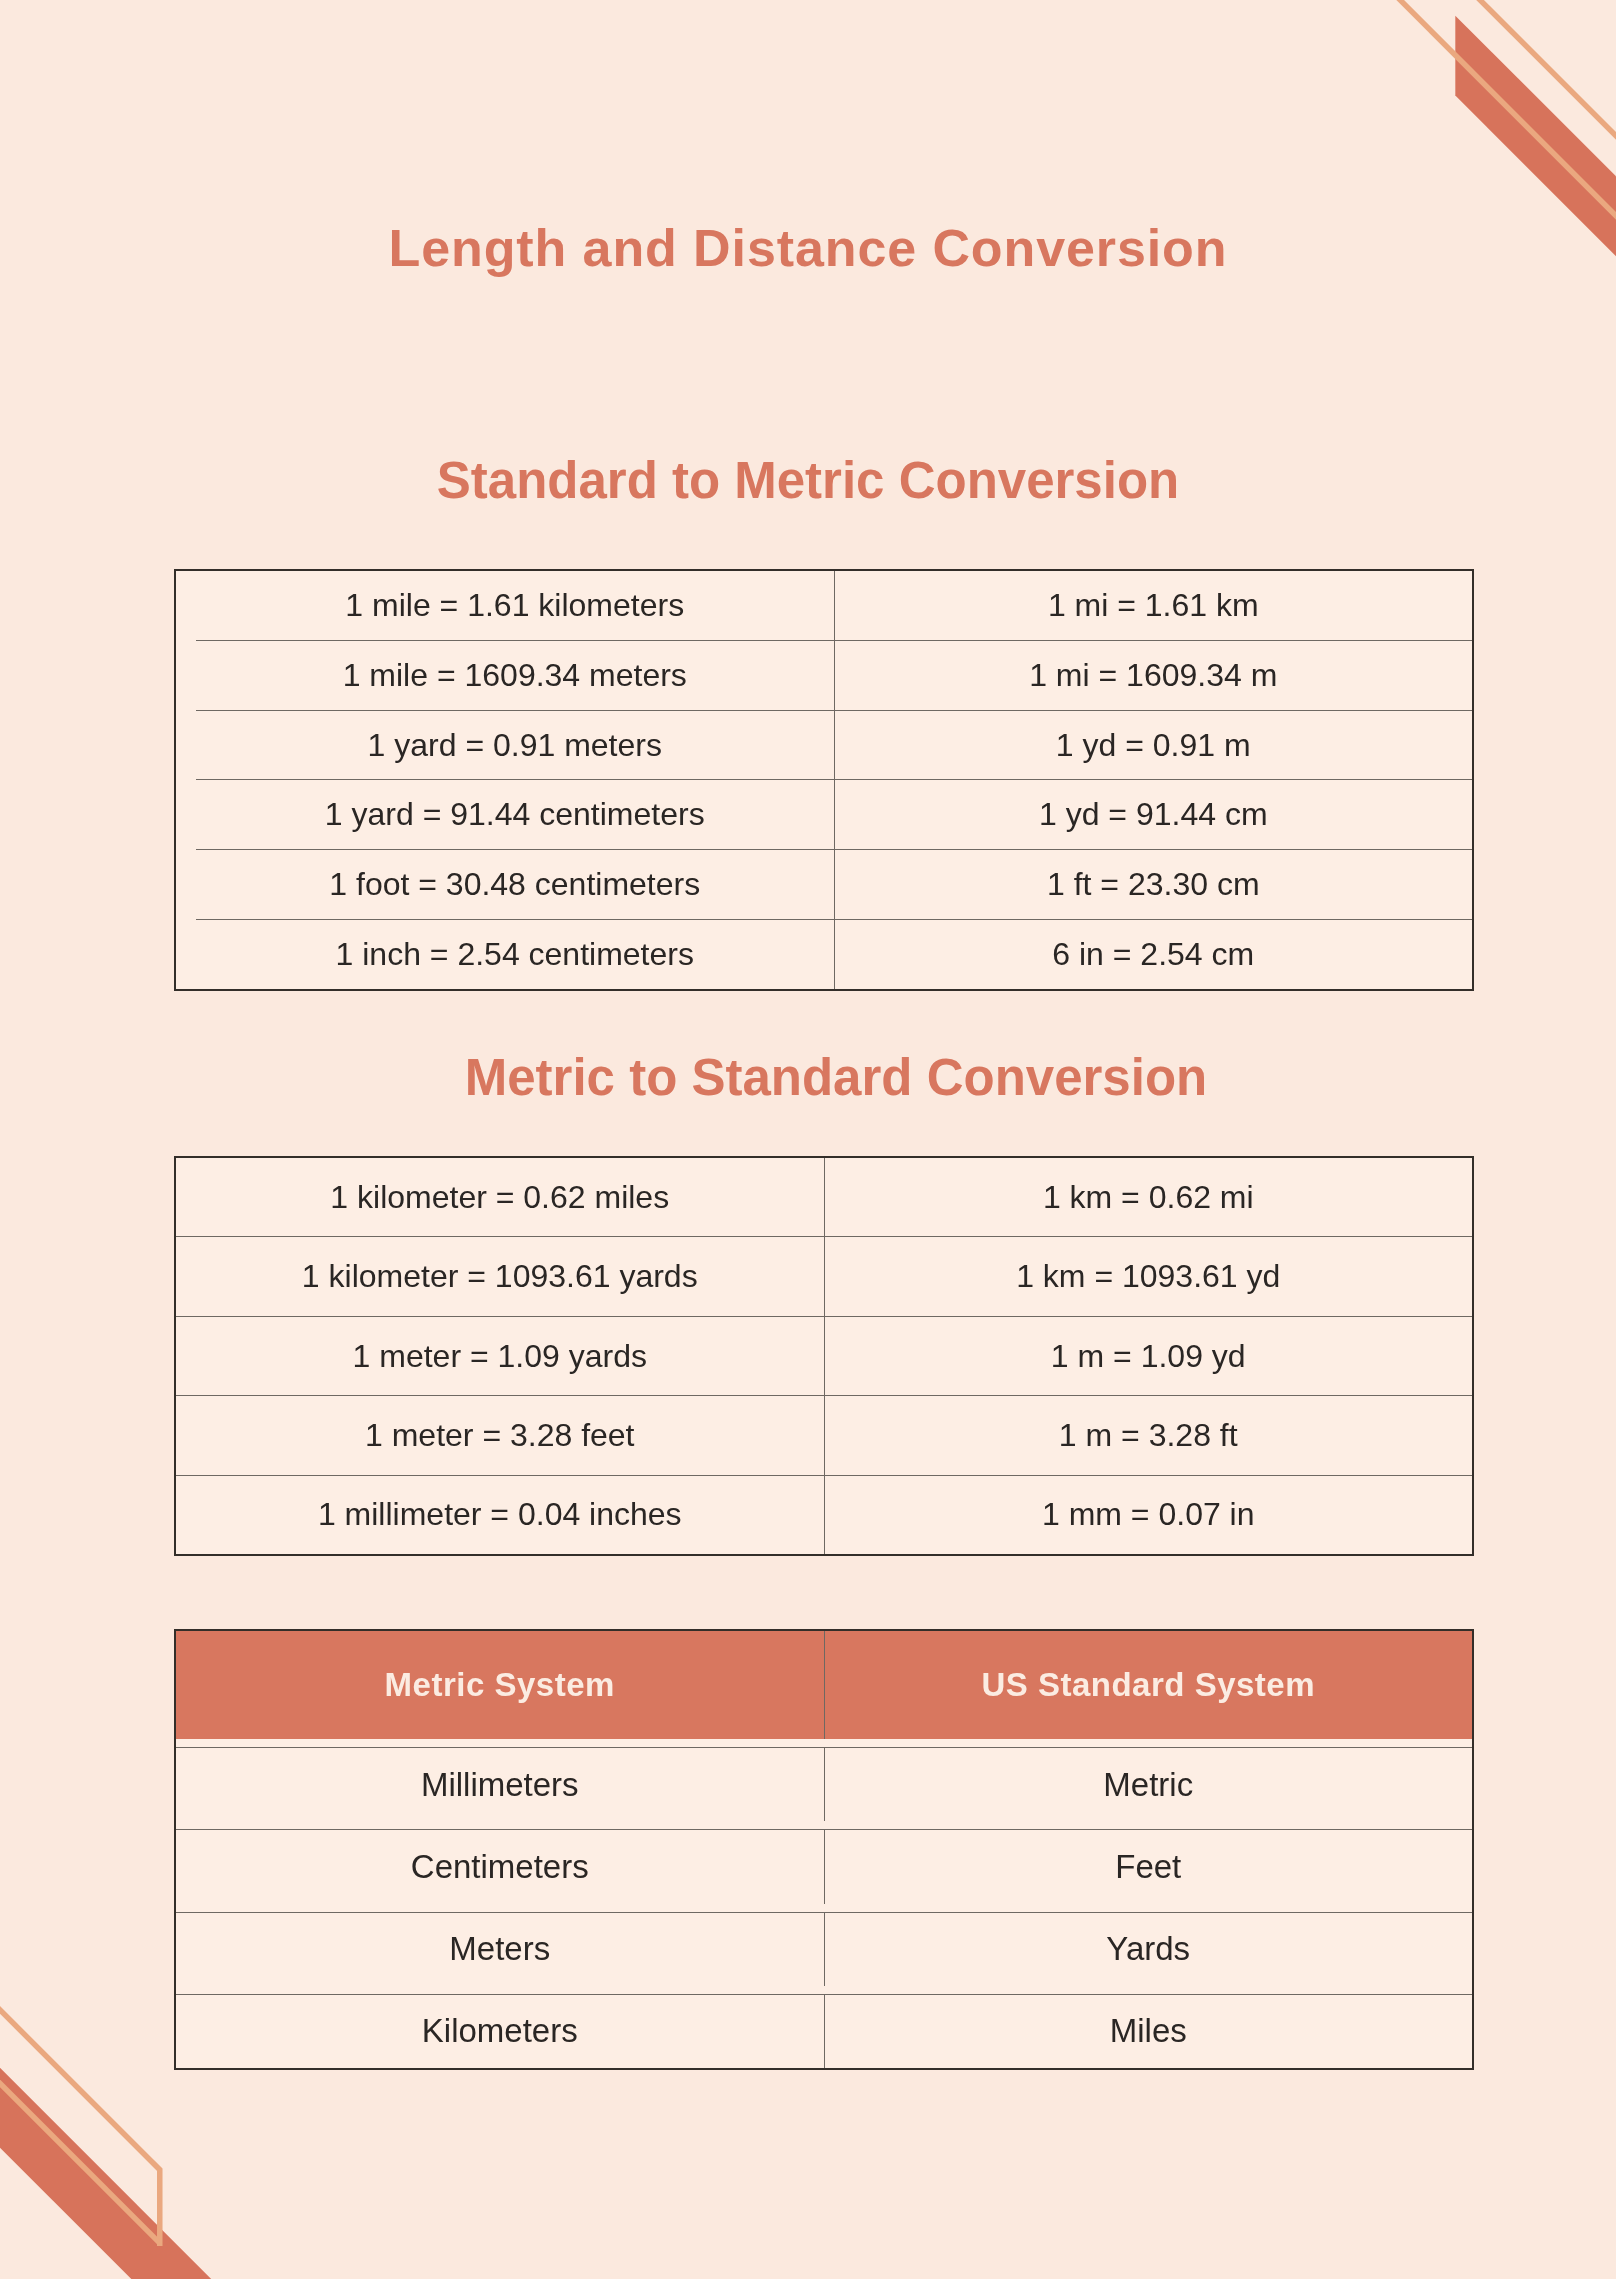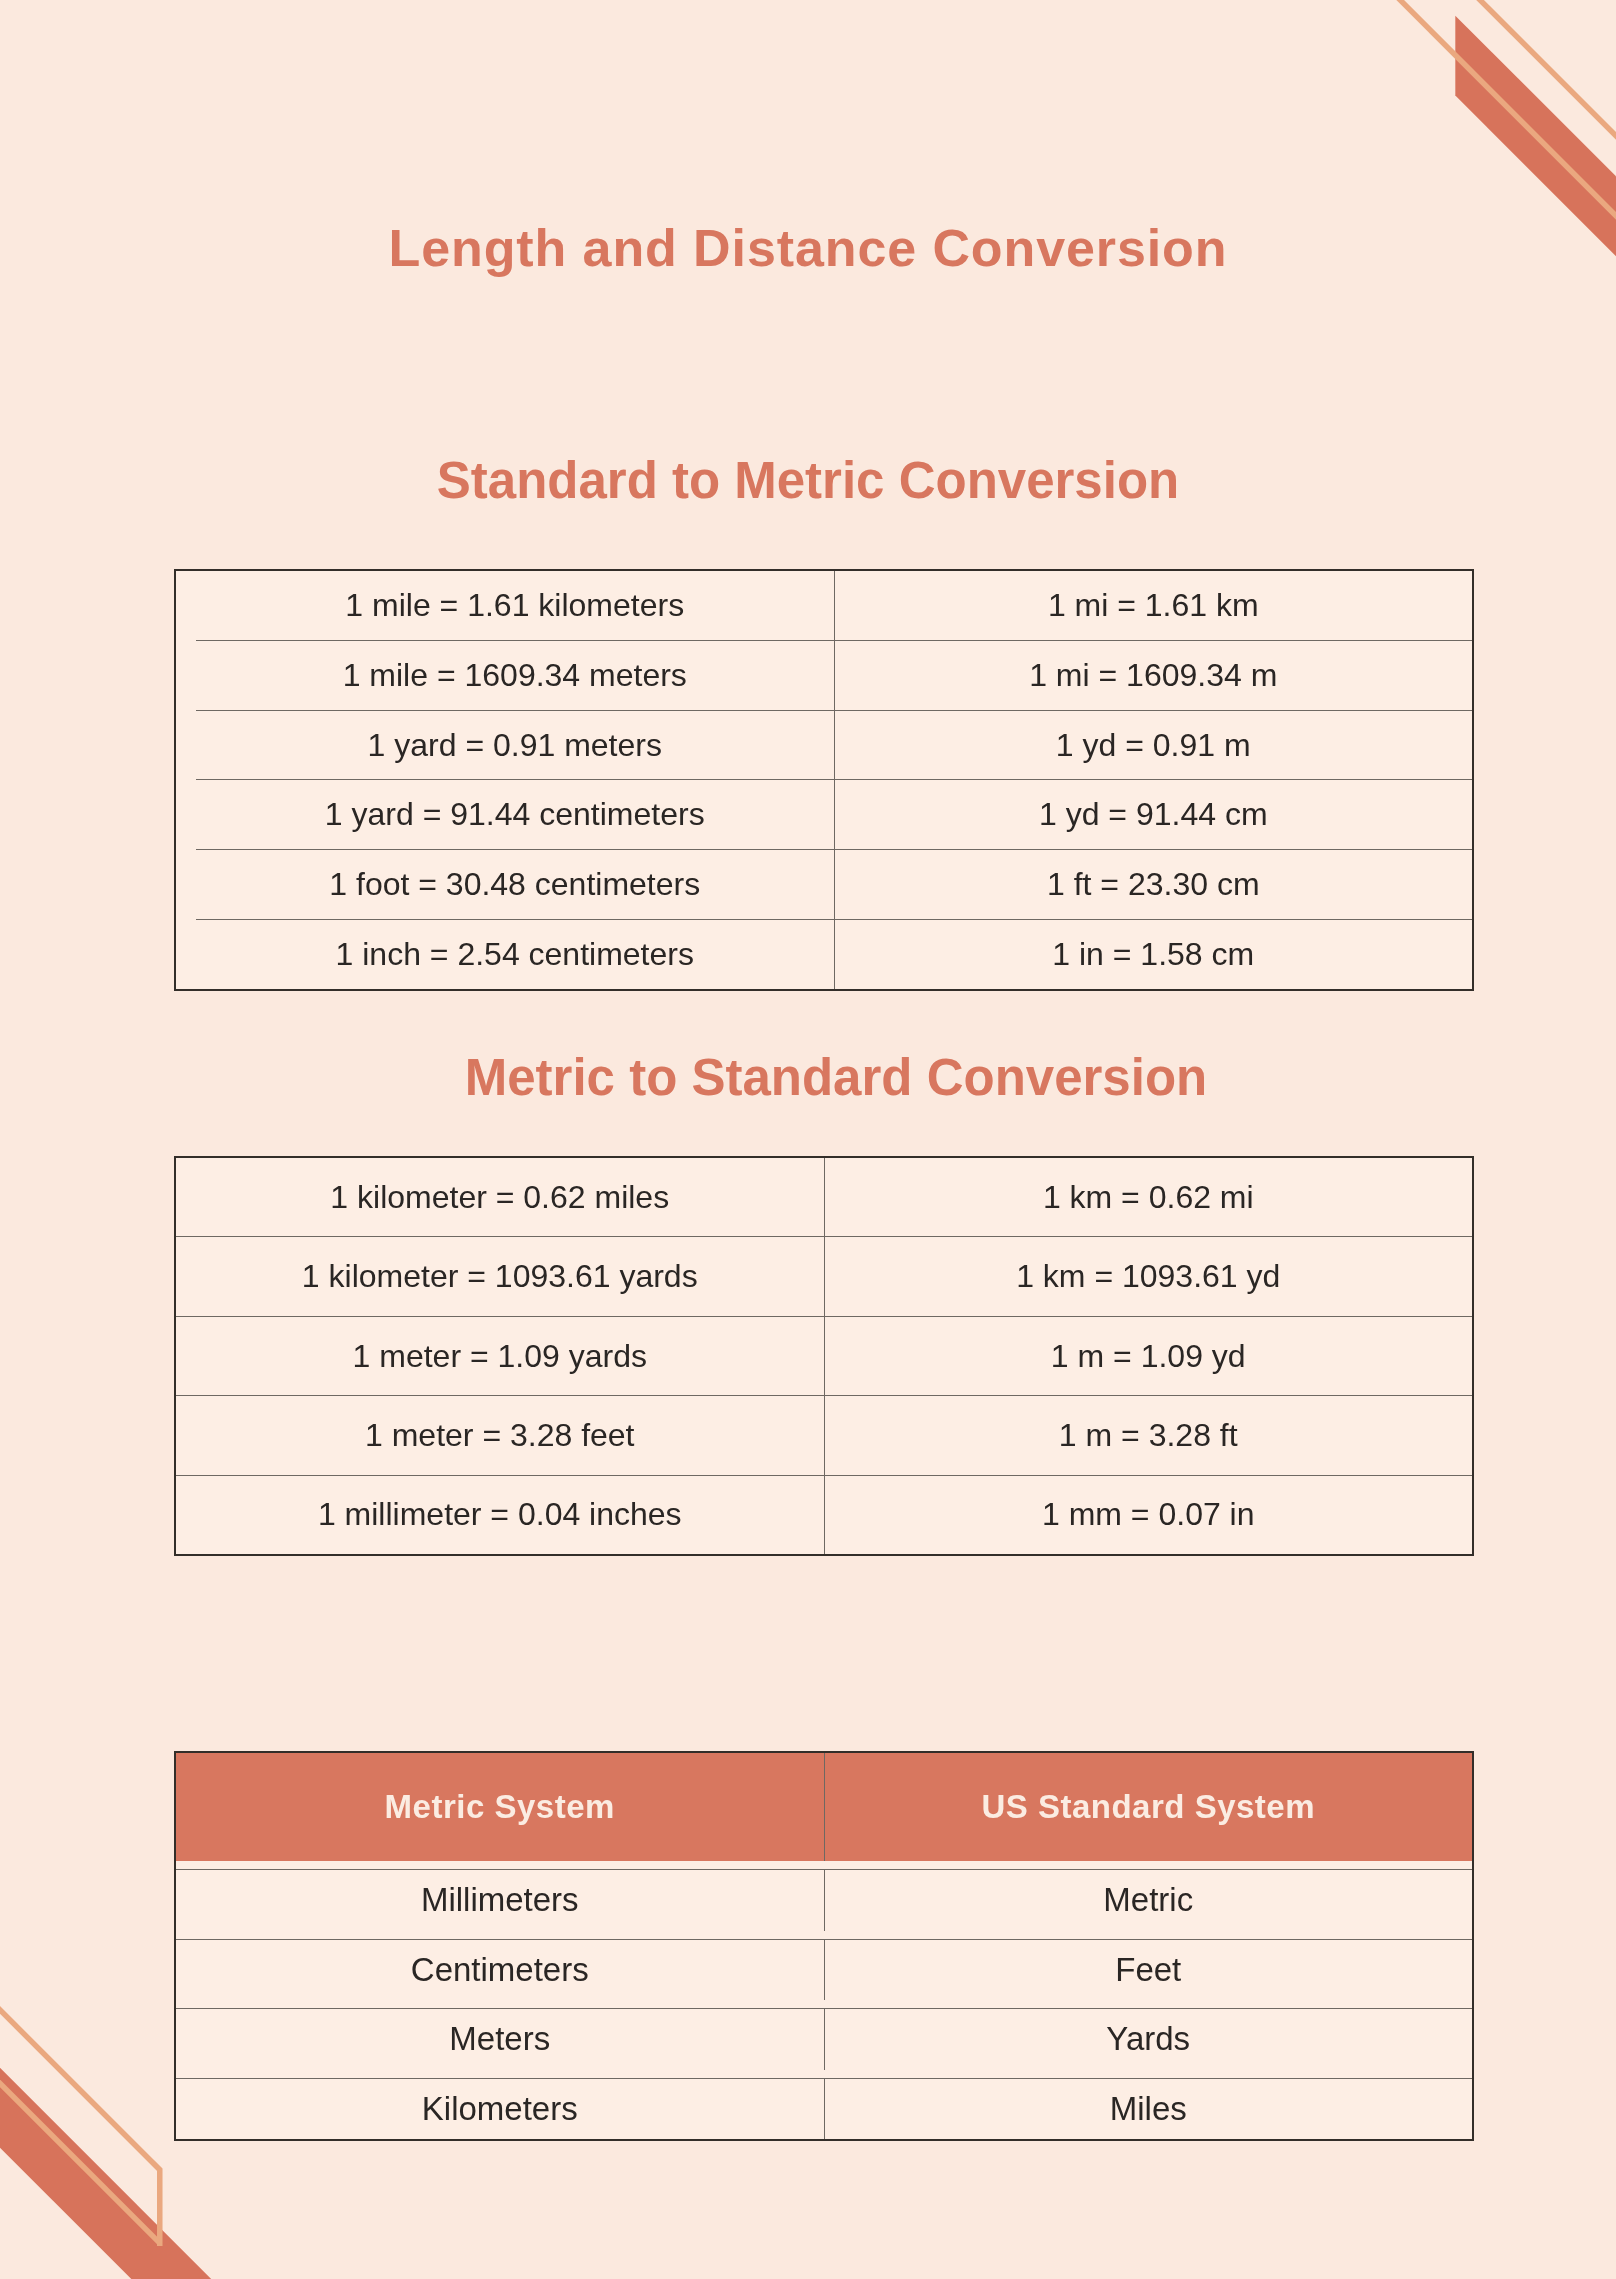"1 in = 1.58 cm" div.cell { text: 1 in = 1.58 -> 6 in = 2.54 }
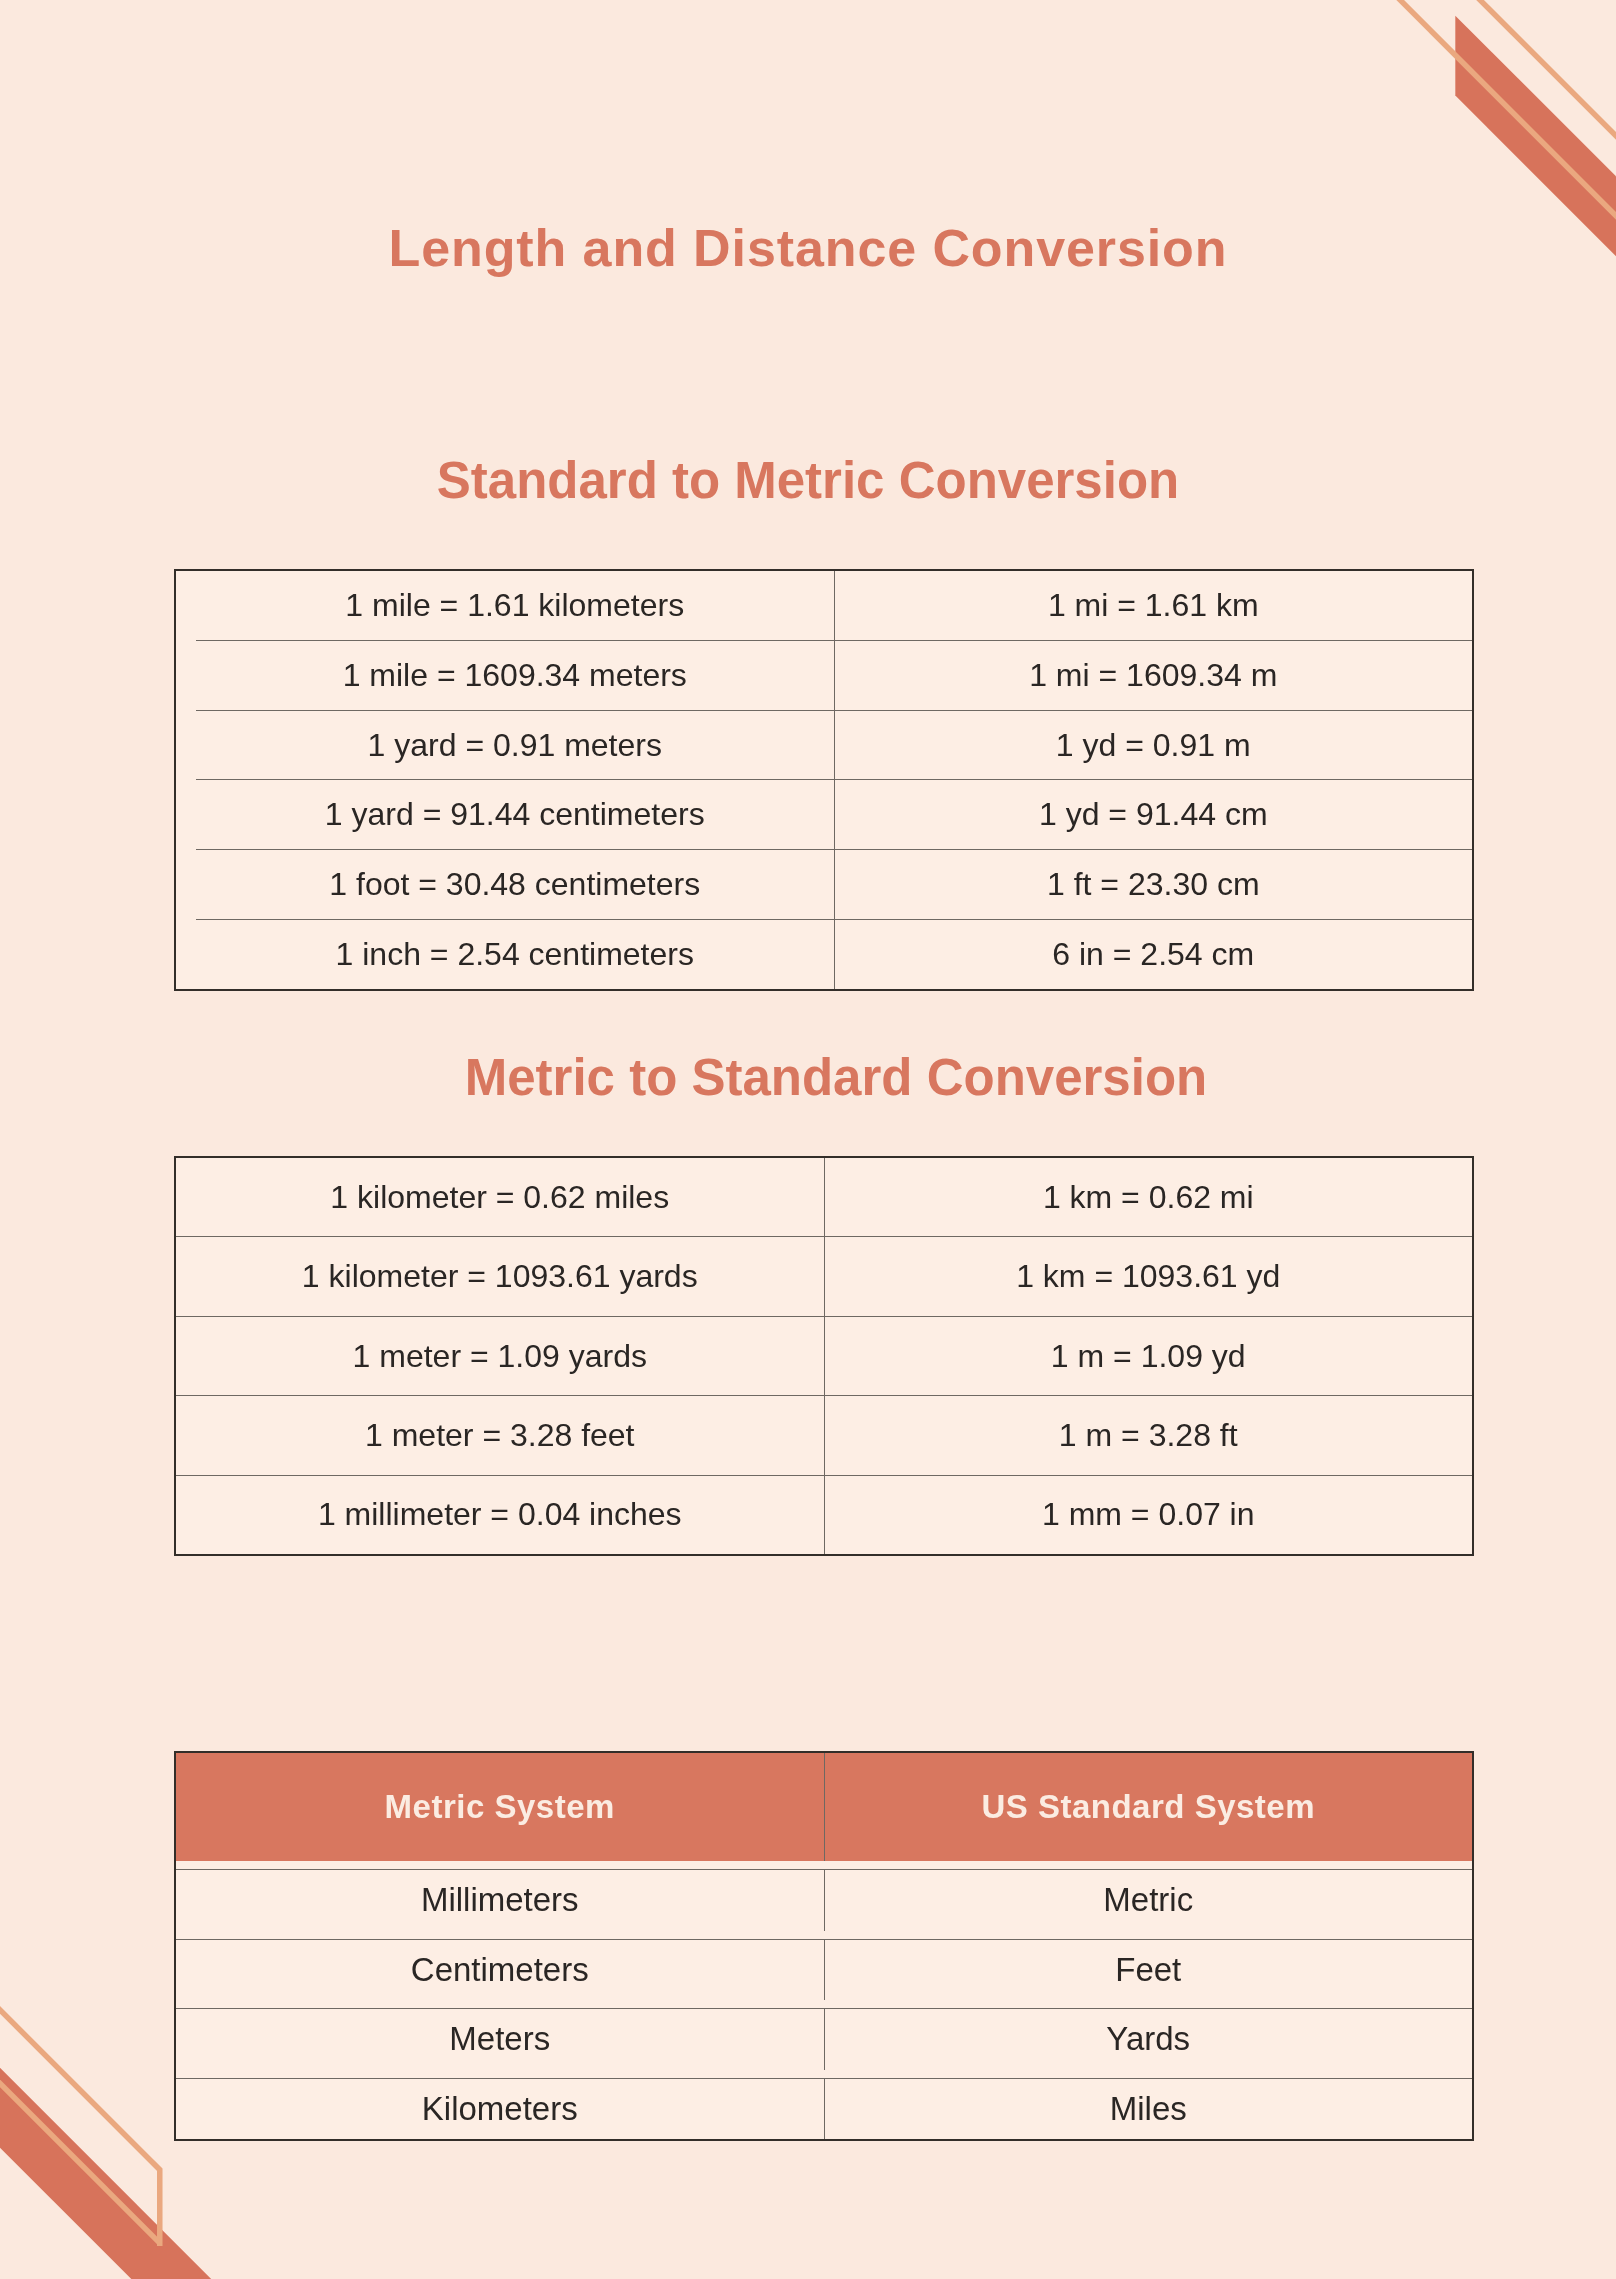"Metric System" .t3 { height: 390px -> 441px; top: 1751px -> 1629px }
